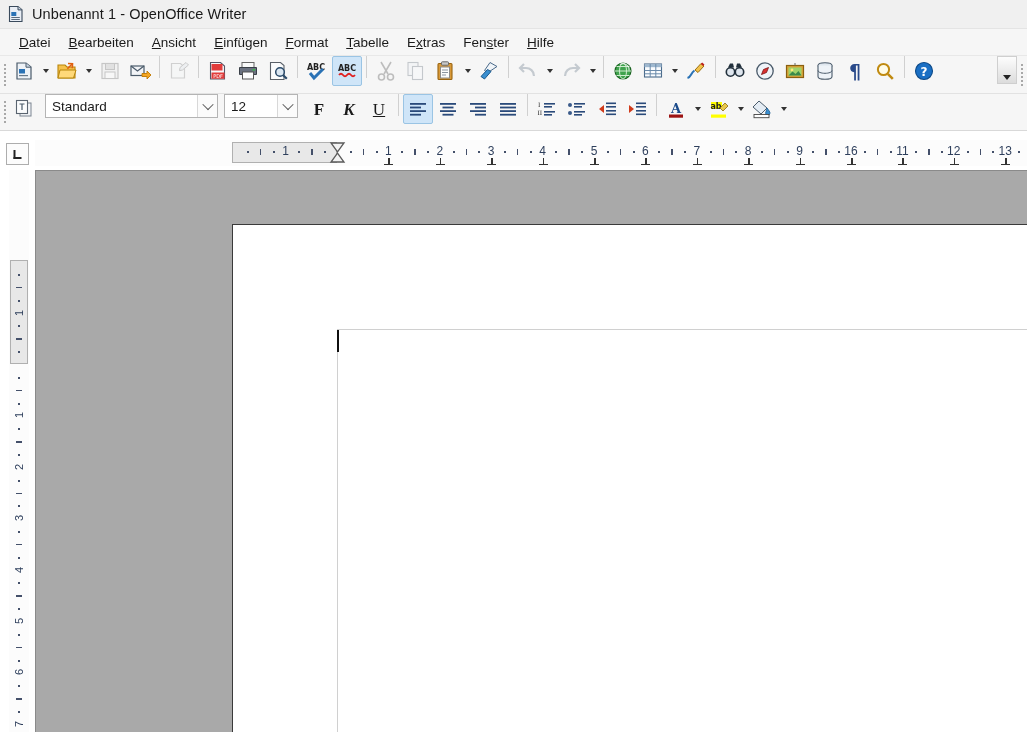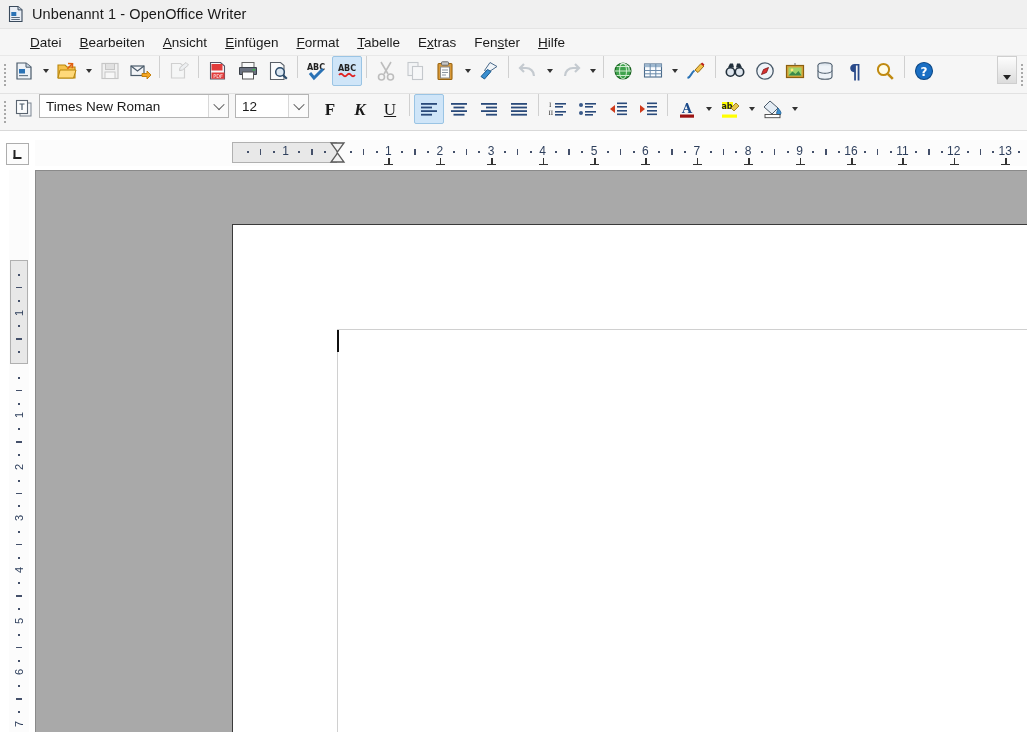"Datei" #menubar { padding-left: 21px -> 10px }
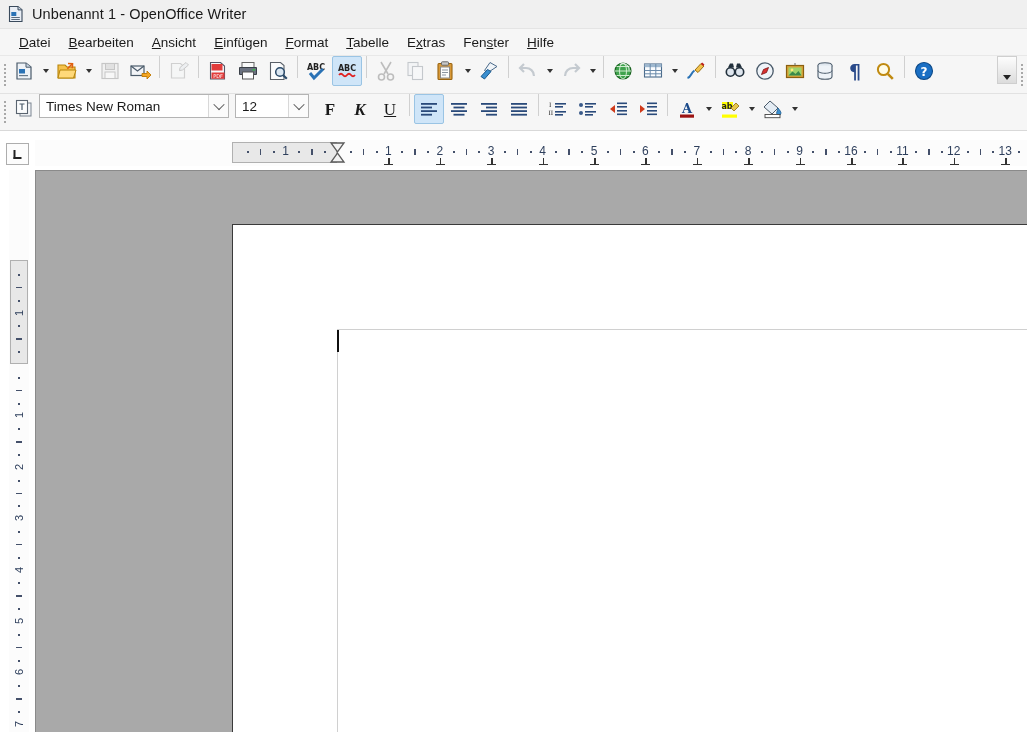"Standard" div.combo { html: none -> <div> <span>Standard</span> <span></span> </div> }
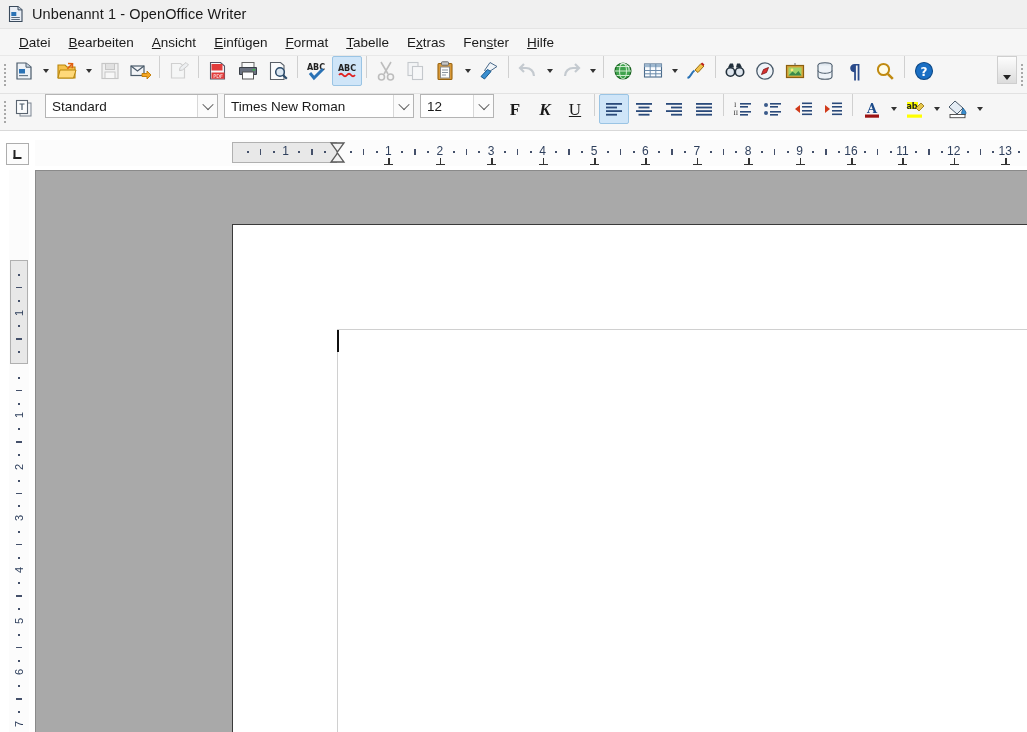"Times New Roman" div.combo { html: <div> <span>Times New Roman</span> <span></span> </div> -> none }
